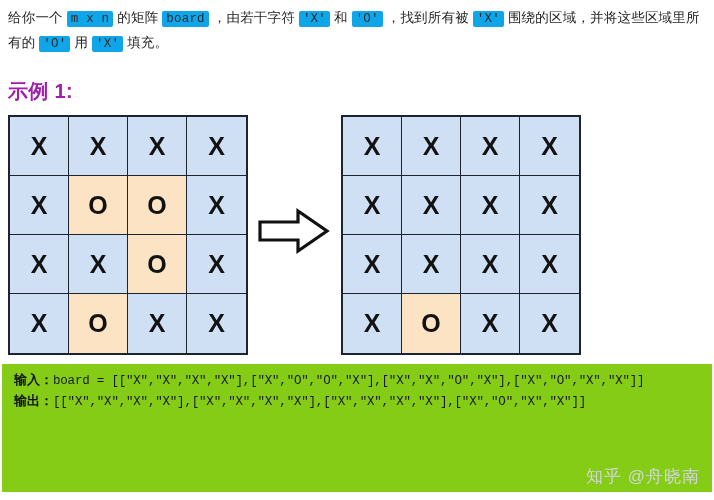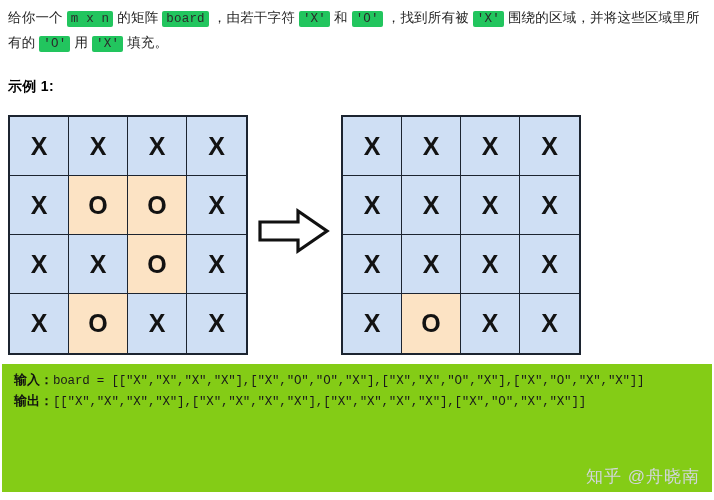"m x n" .code-chip { background: #22c55e -> #0ea5e9 }
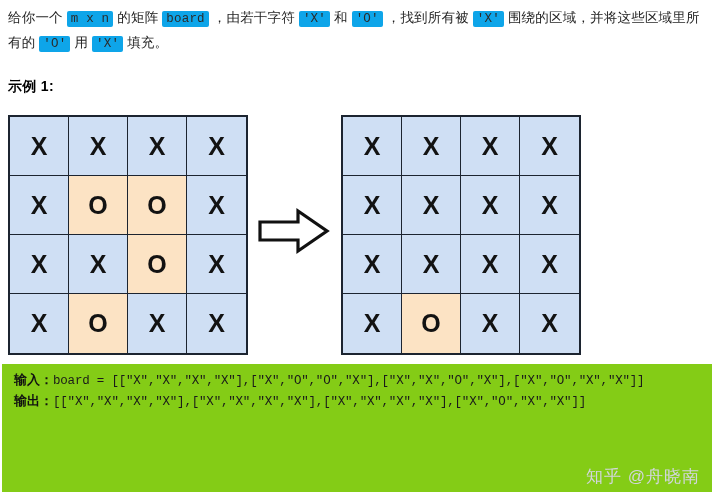"示例 1:" .example-heading { color: #000000 -> #a21caf; font-size: 14px -> 20px }
